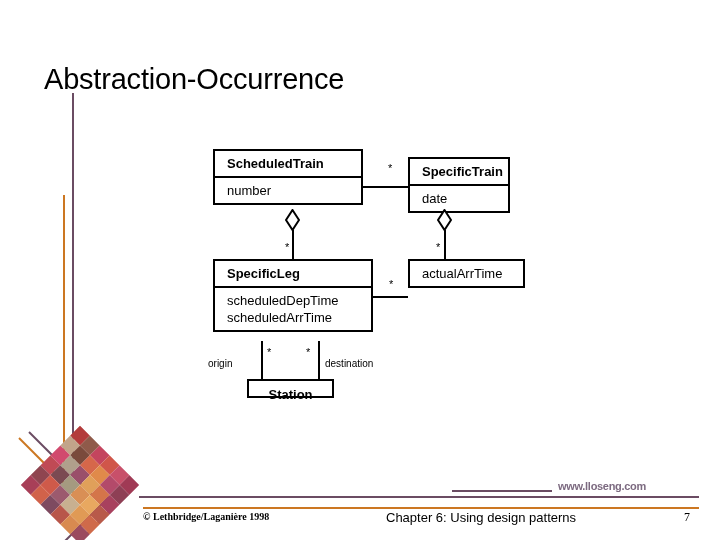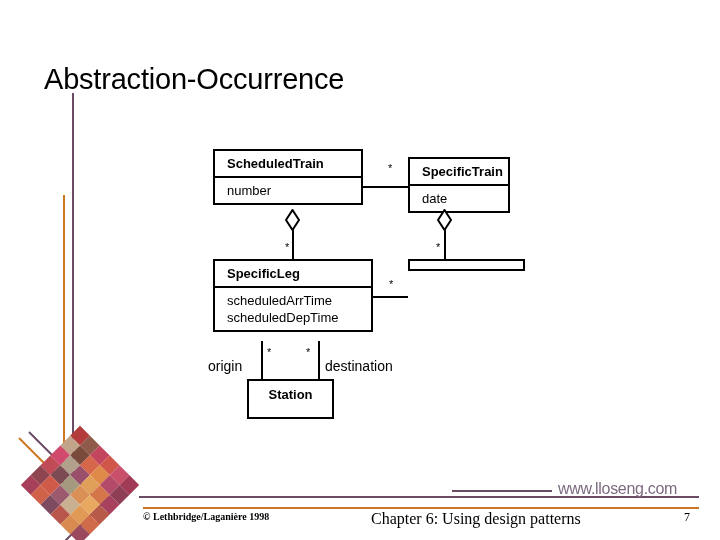"actualArrTime" div.uml-attr { html: none -> <div>actualArrTime</div> }
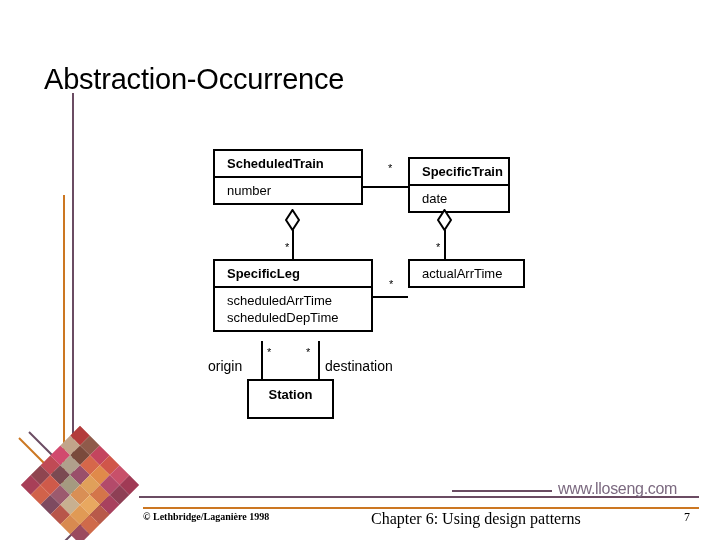"scheduledArrTime" div.uml-attr { order: before "scheduledDepTime" -> after "scheduledDepTime" }
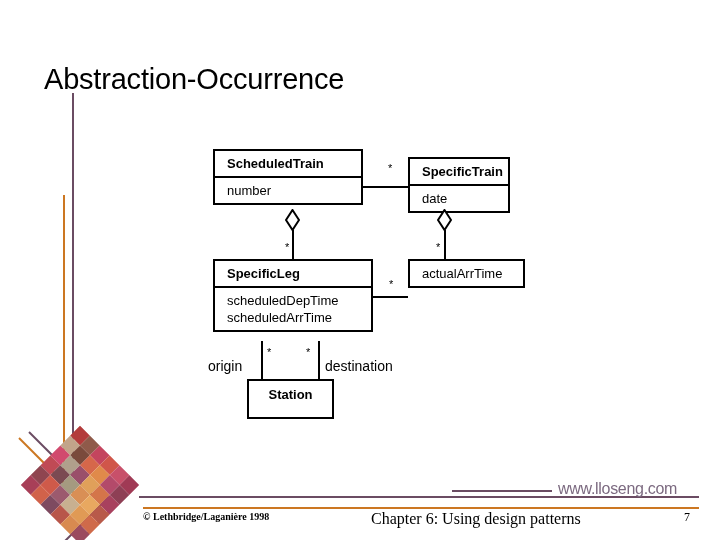"origin" .role { font-size: 14px -> 10px }
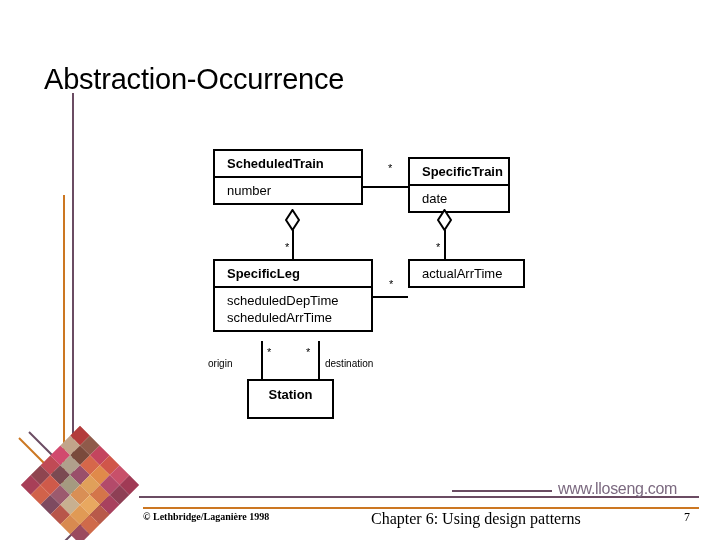"Station" #box-station { height: 40px -> 19px }
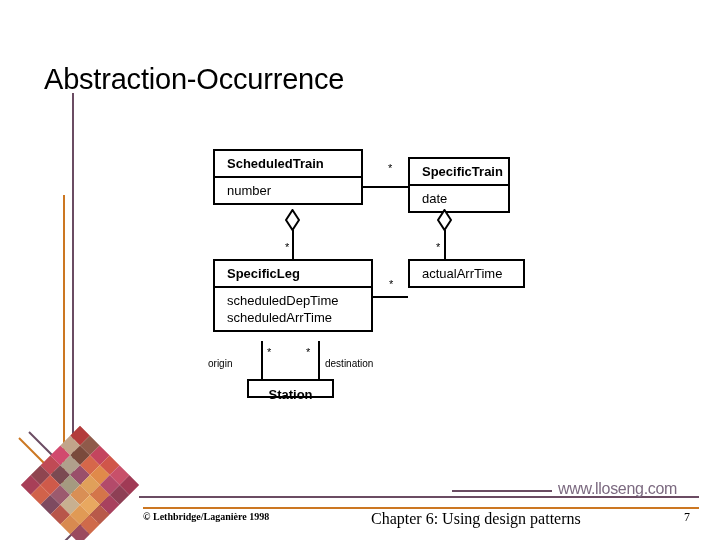"www.lloseng.com" #footer-website { font-size: 16px -> 11px; font-weight: normal -> bold }
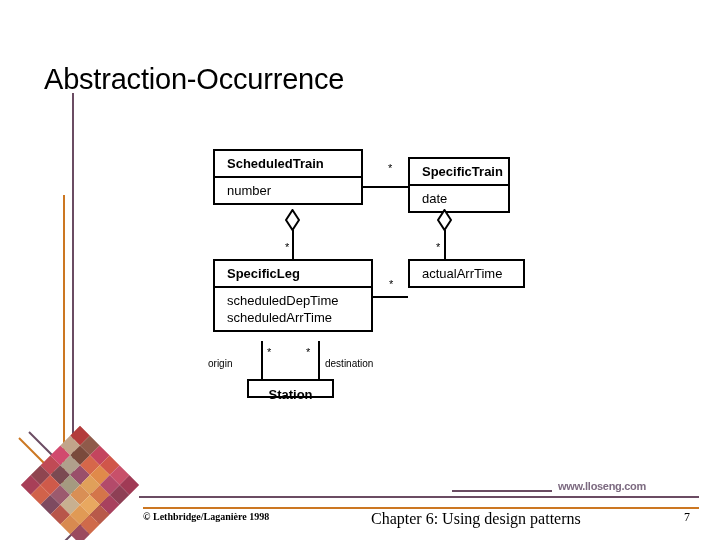"Chapter 6: Using design patterns" #footer-chapter { font-family: Liberation Serif, serif -> Liberation Sans, sans-serif; font-size: 16px -> 13px; left: 371px -> 386px }
